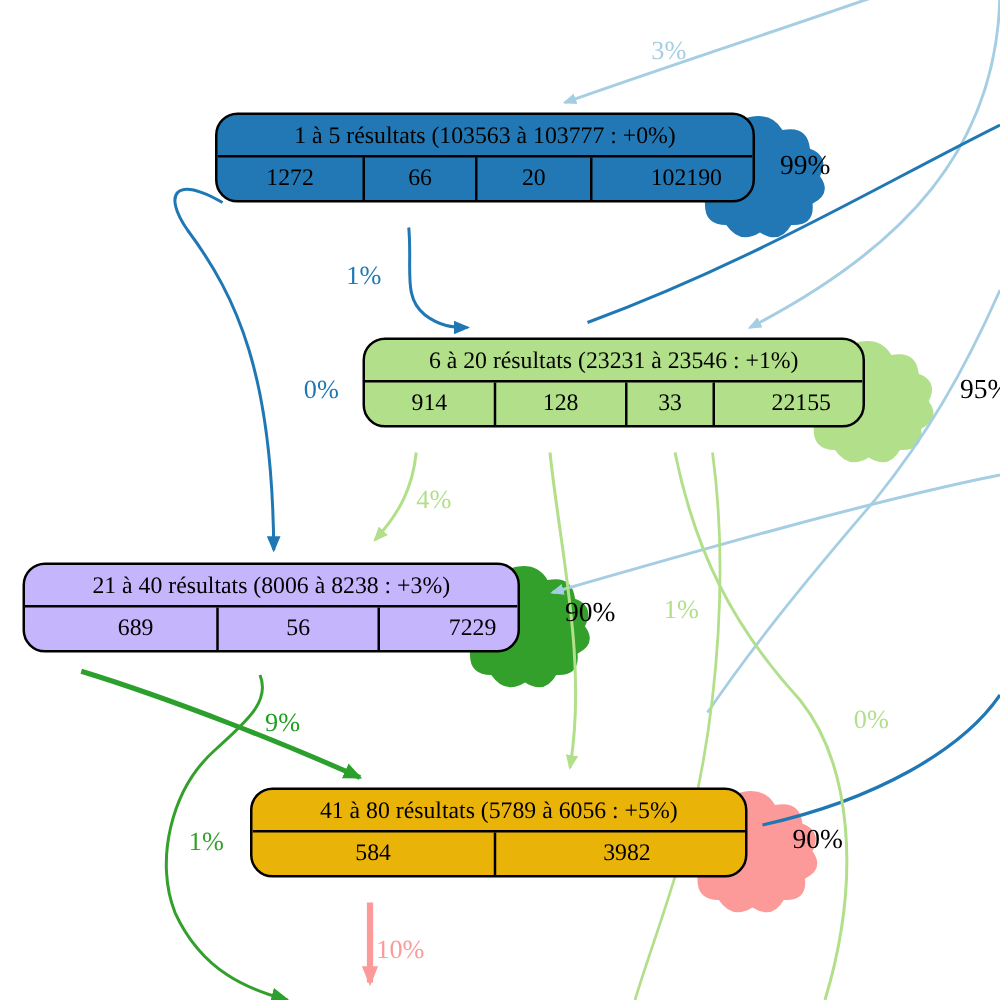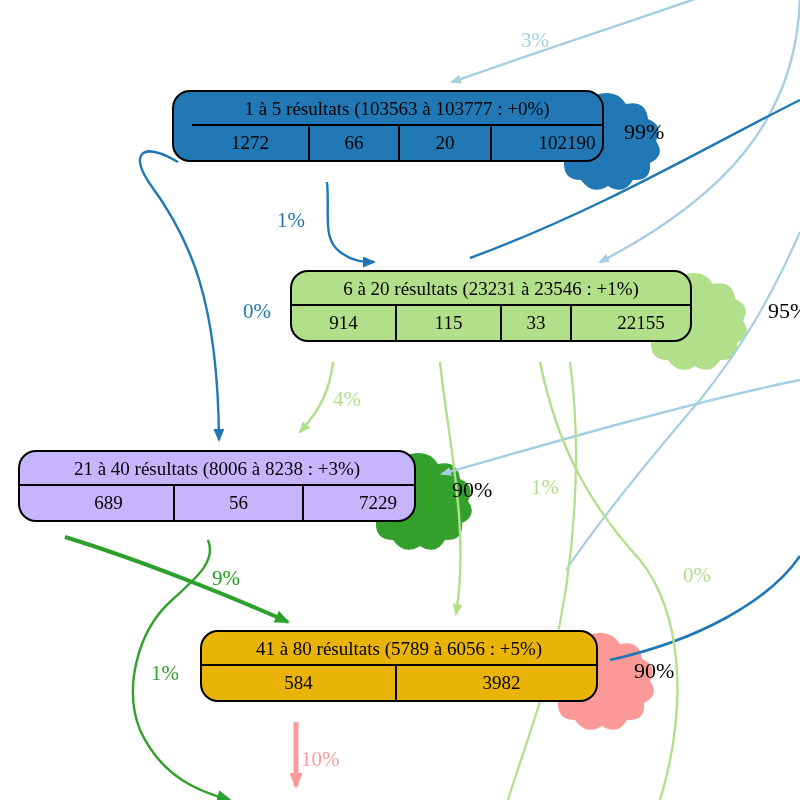"1 à 5 résultats (103563" div.node { padding-left: 18px -> none }
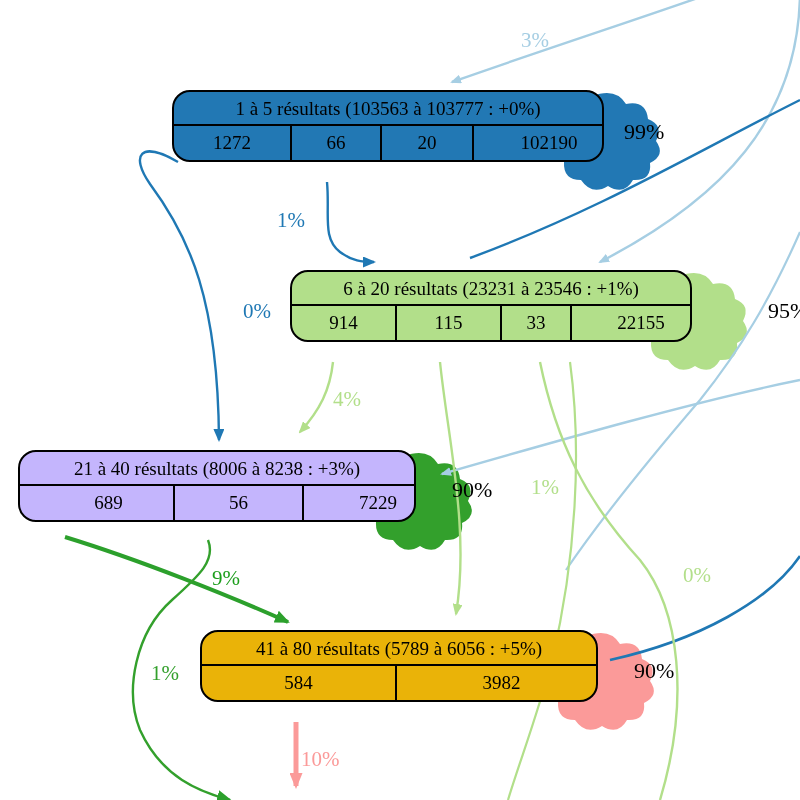"115" div.cell { text: 115 -> 128 }
